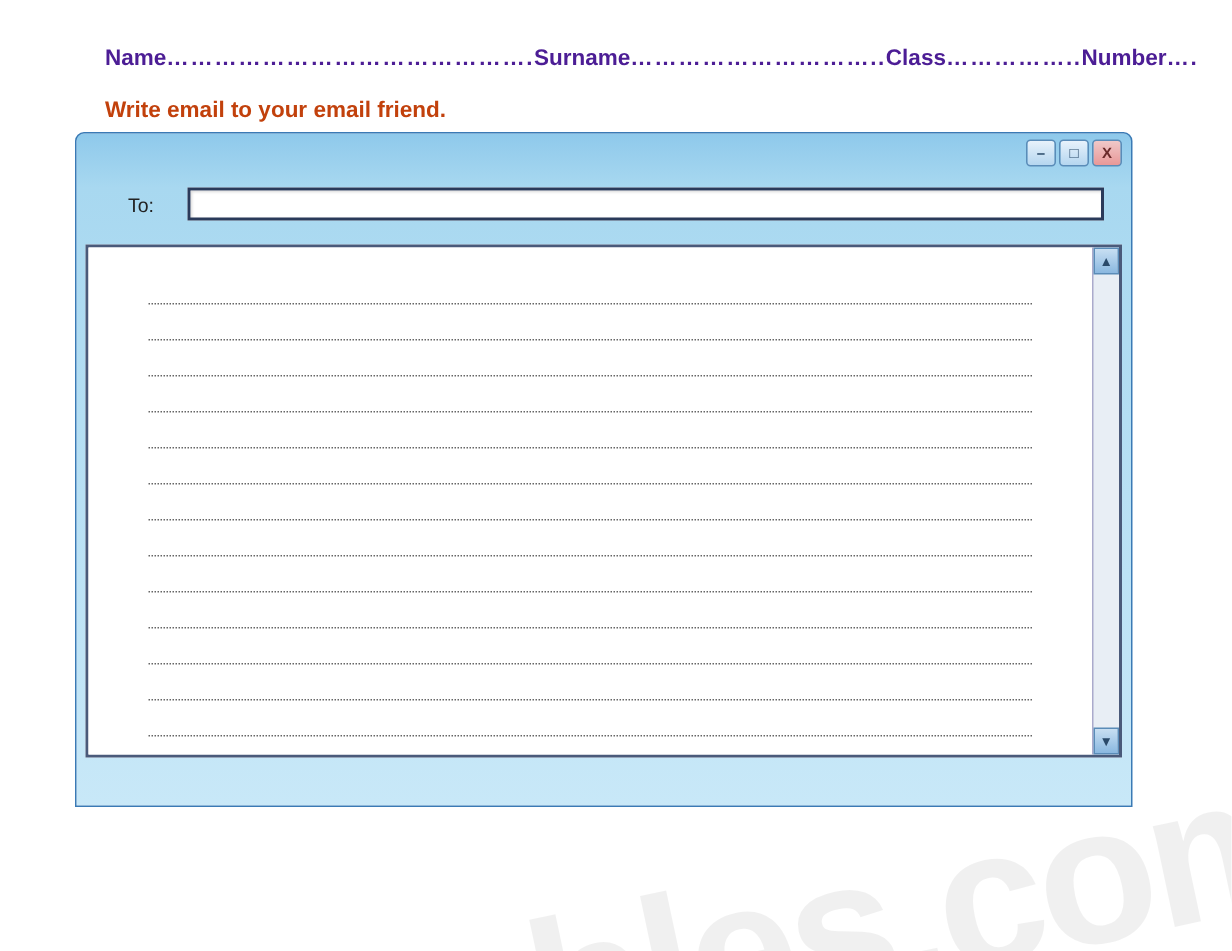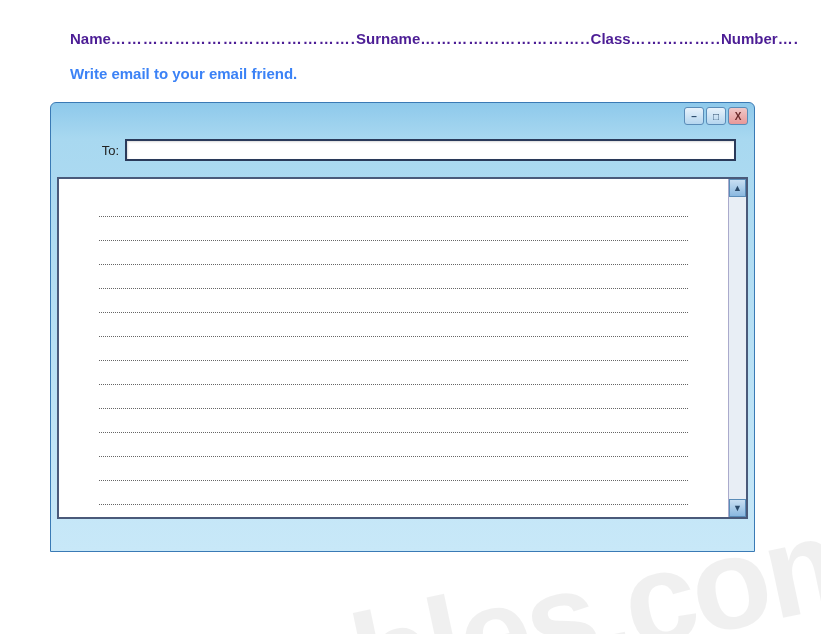"Write email to your email" .instruction { color: #3b82f6 -> #c2410c; margin-bottom: 20px -> 6px }
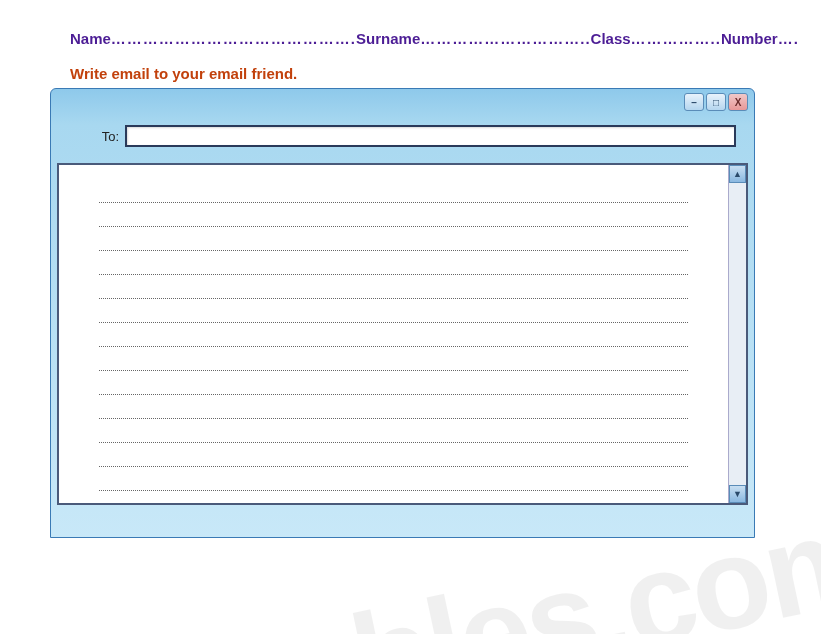"To:" .field-label { text-align: right -> center }
